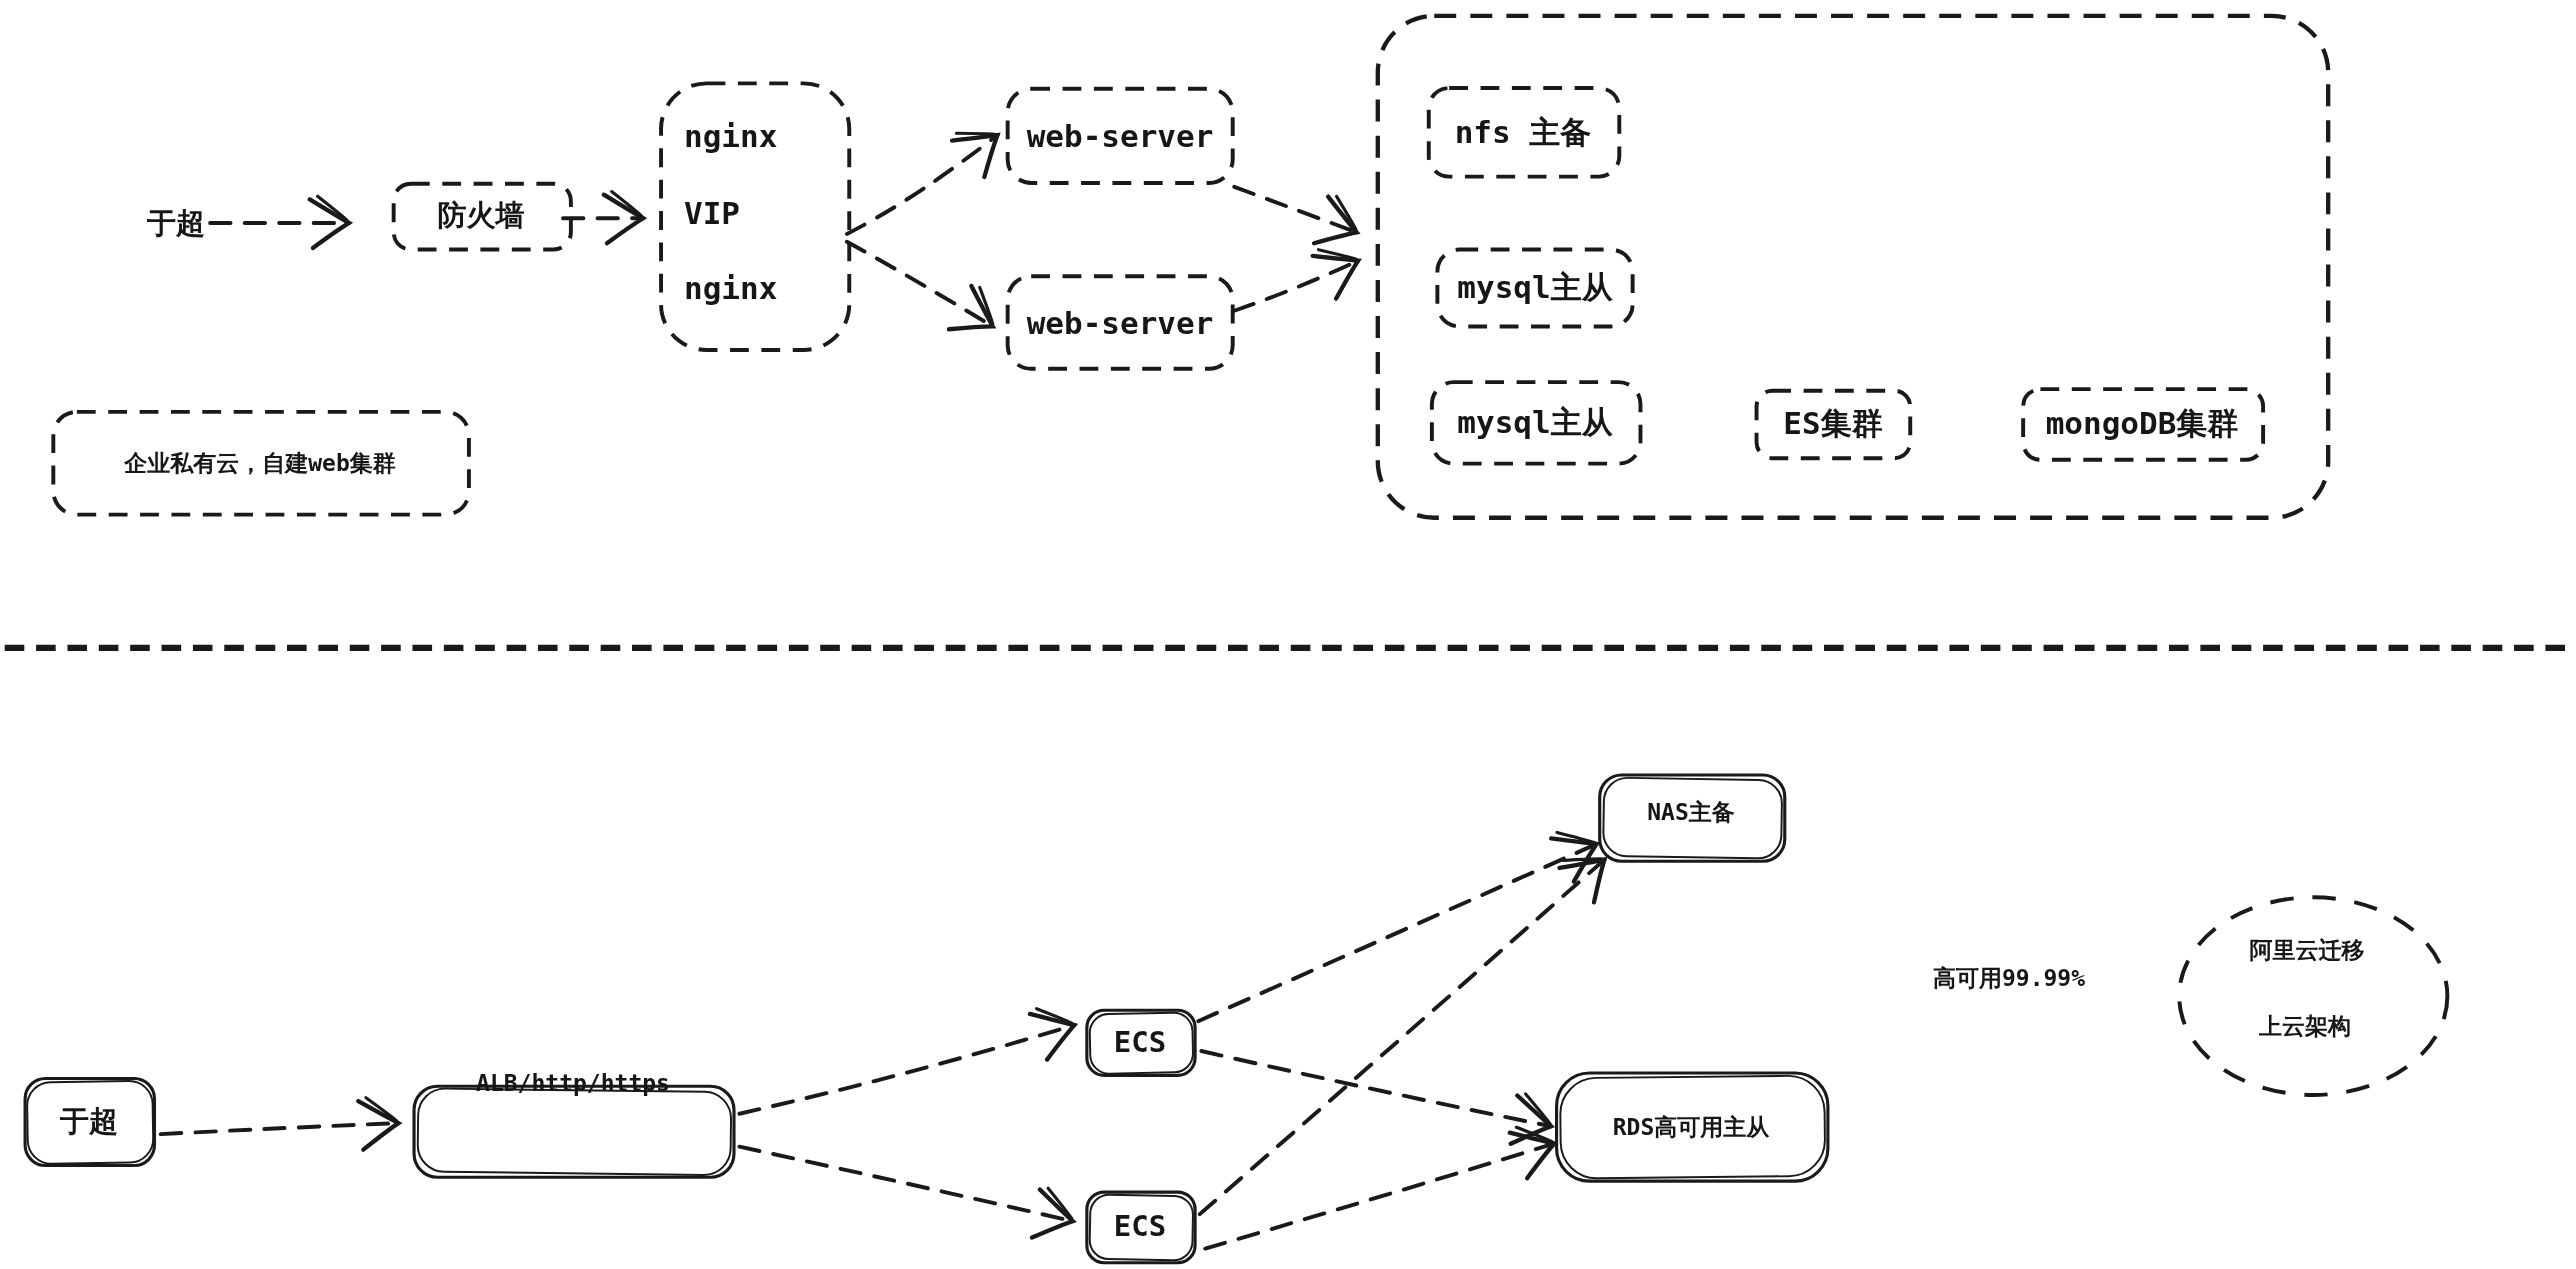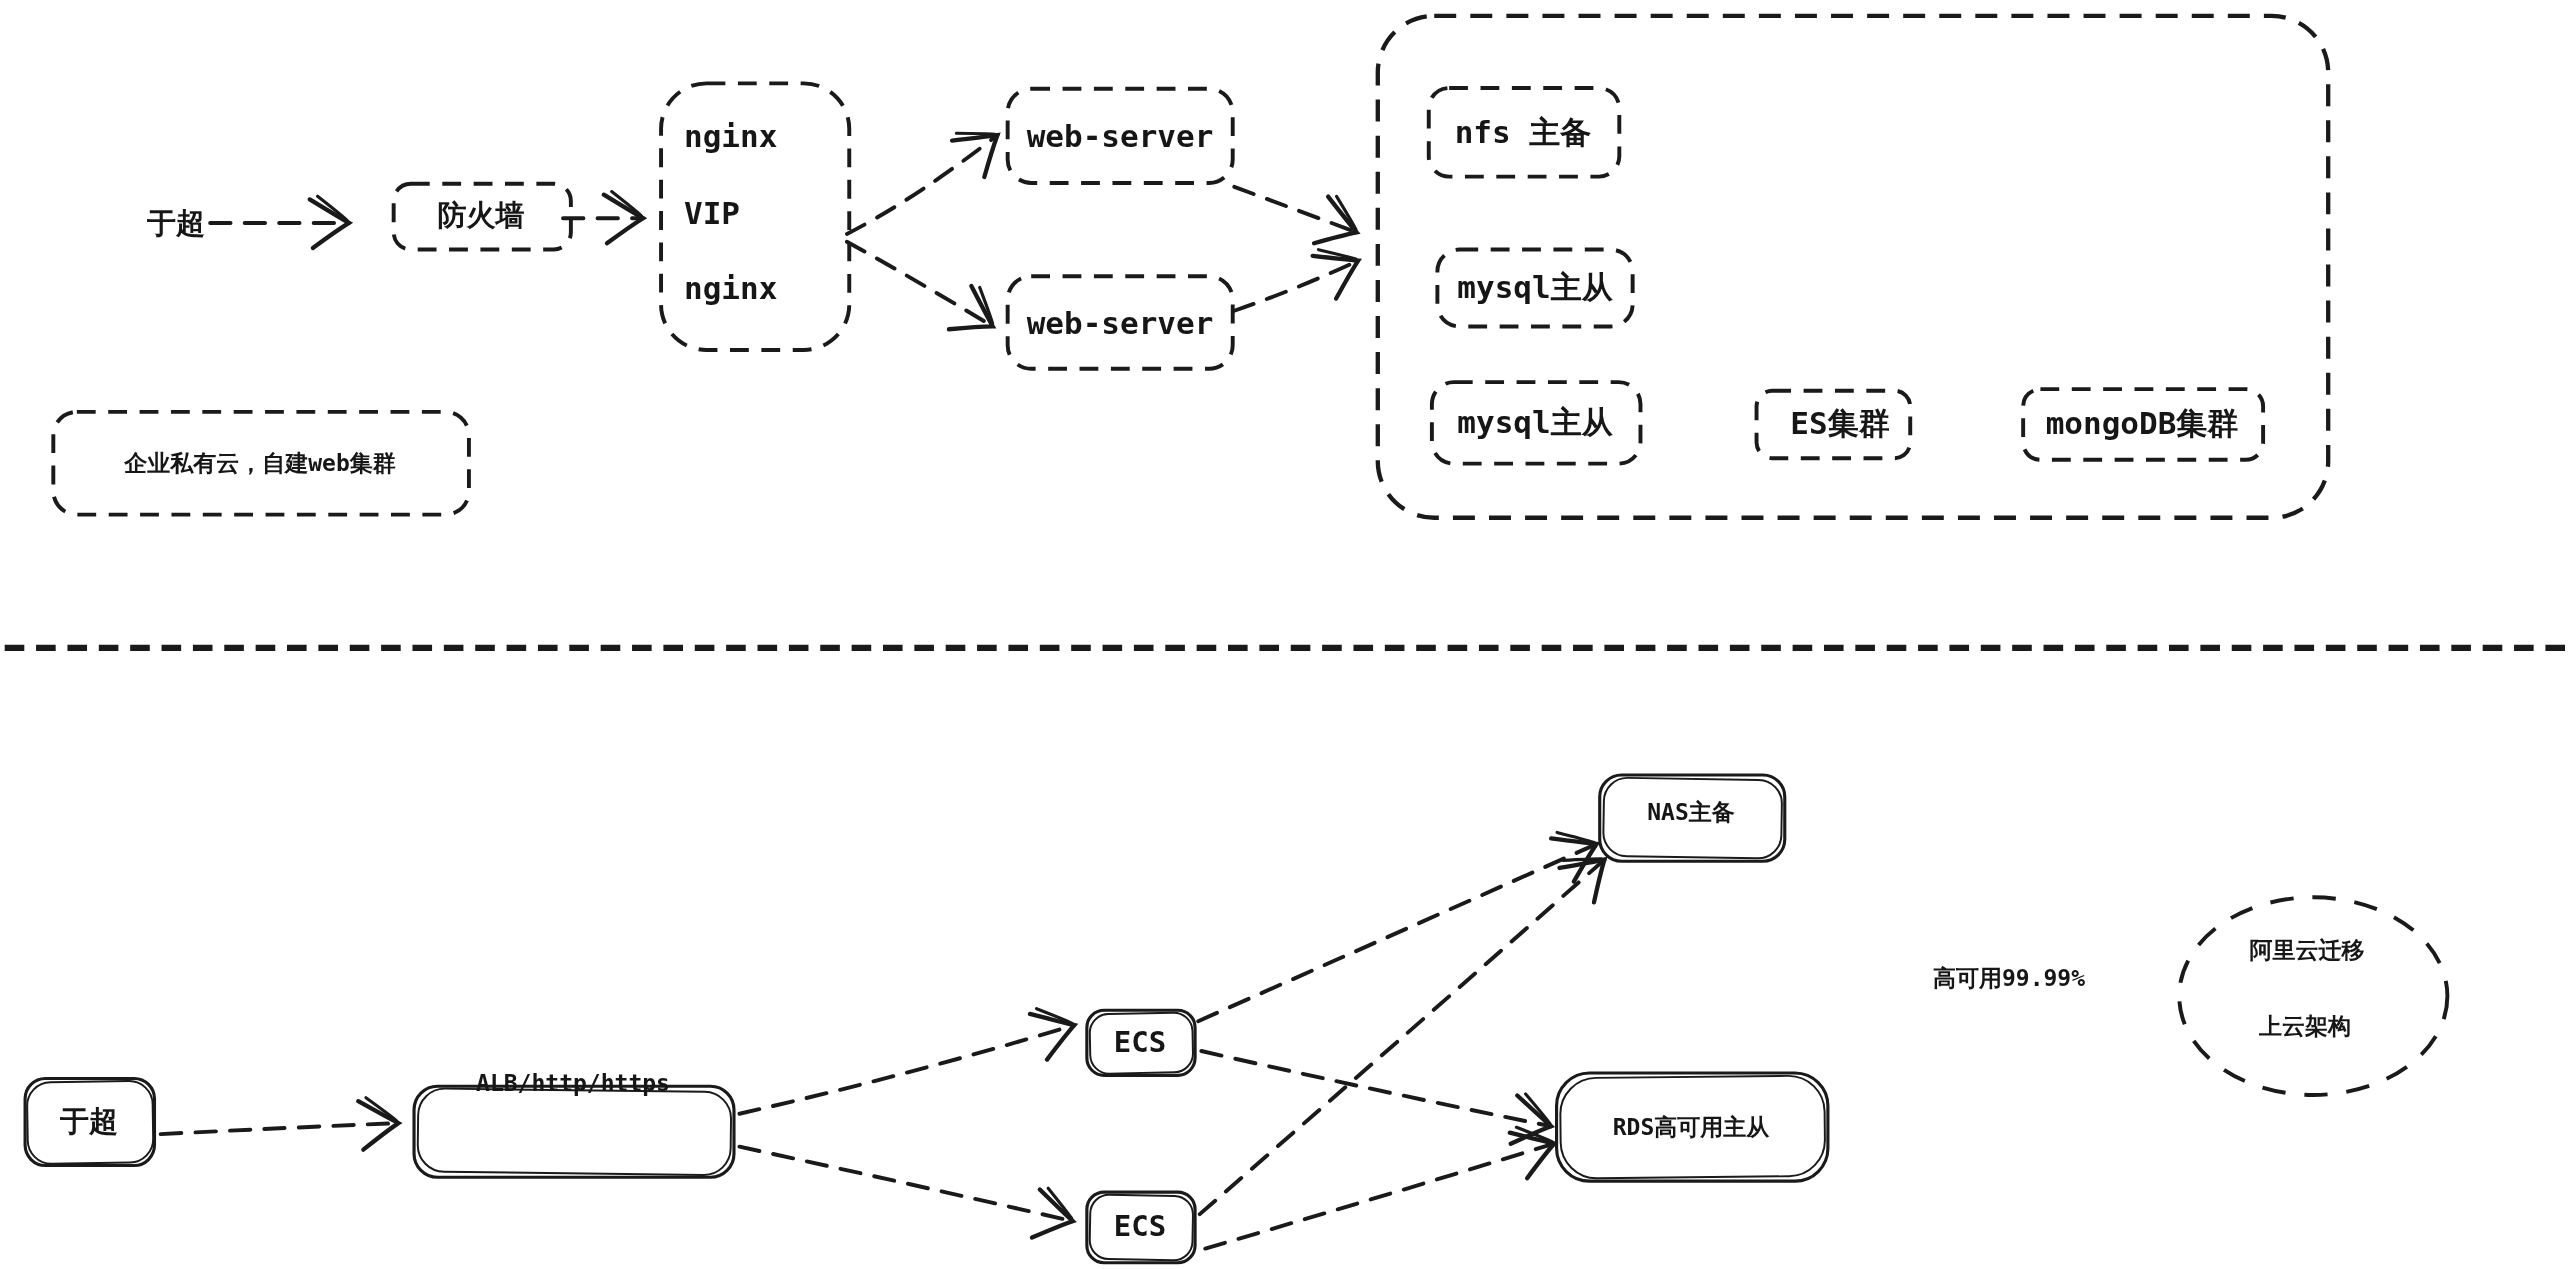"ES集群" div.lbl { margin-left: 7px -> none }
